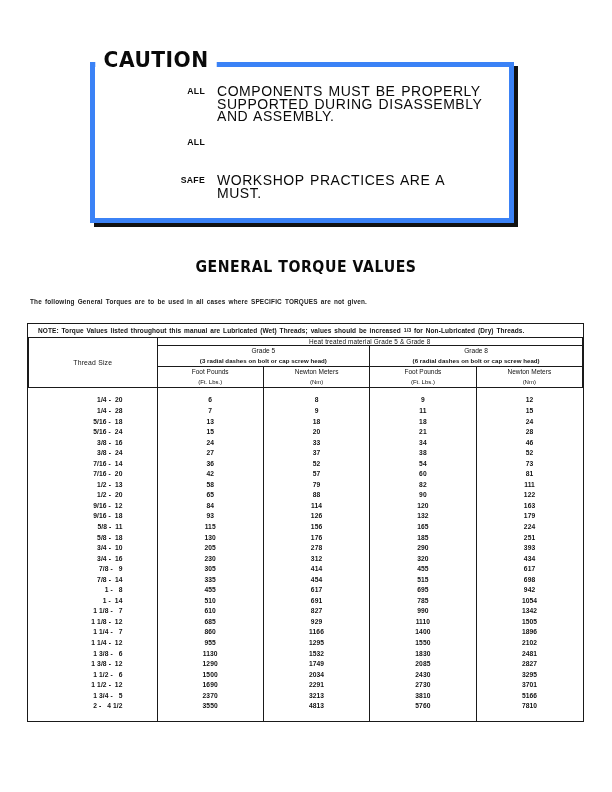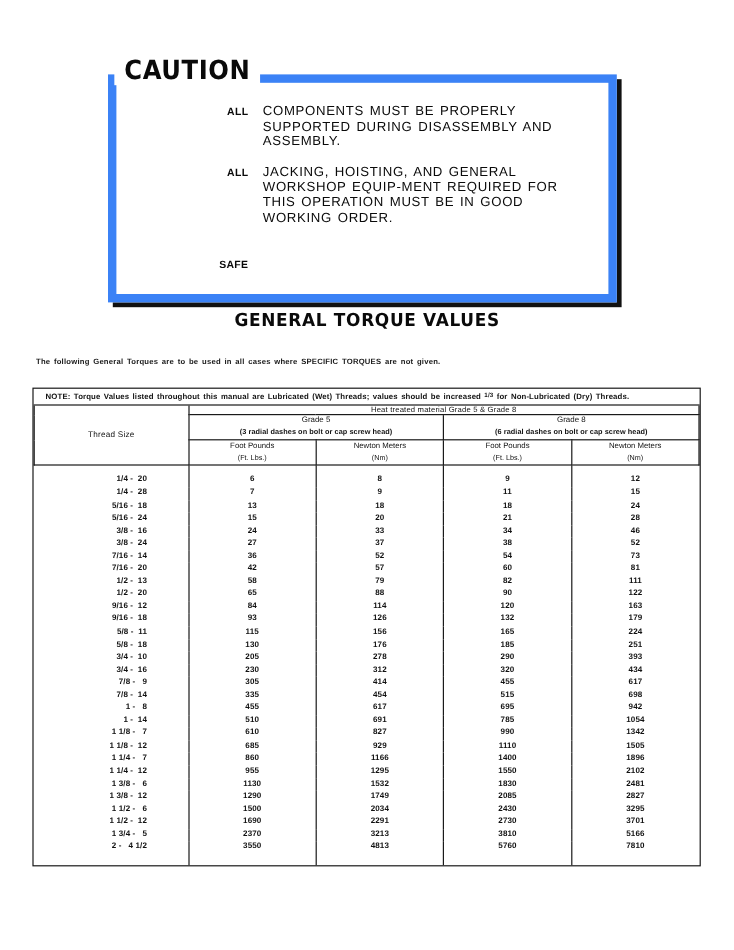"ALL" #caution-box { border: 7px solid #3b82f6 -> 5px solid #3b82f6 }
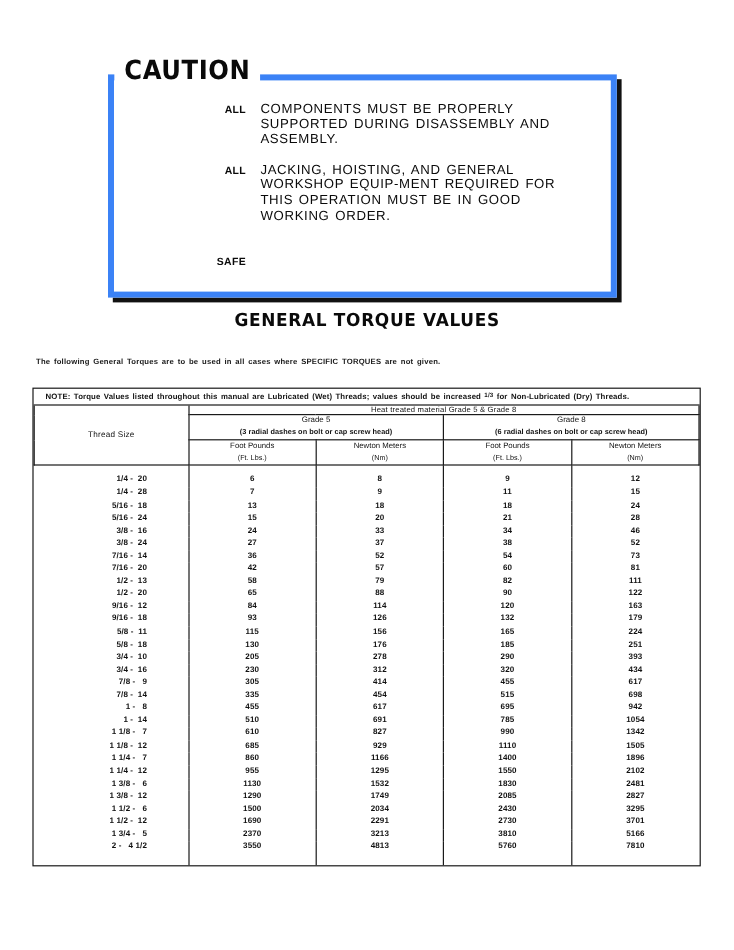"COMPONENTS MUST BE PROPERLY SUPPORTED" .caution-text { font-size: 11px -> 14px }
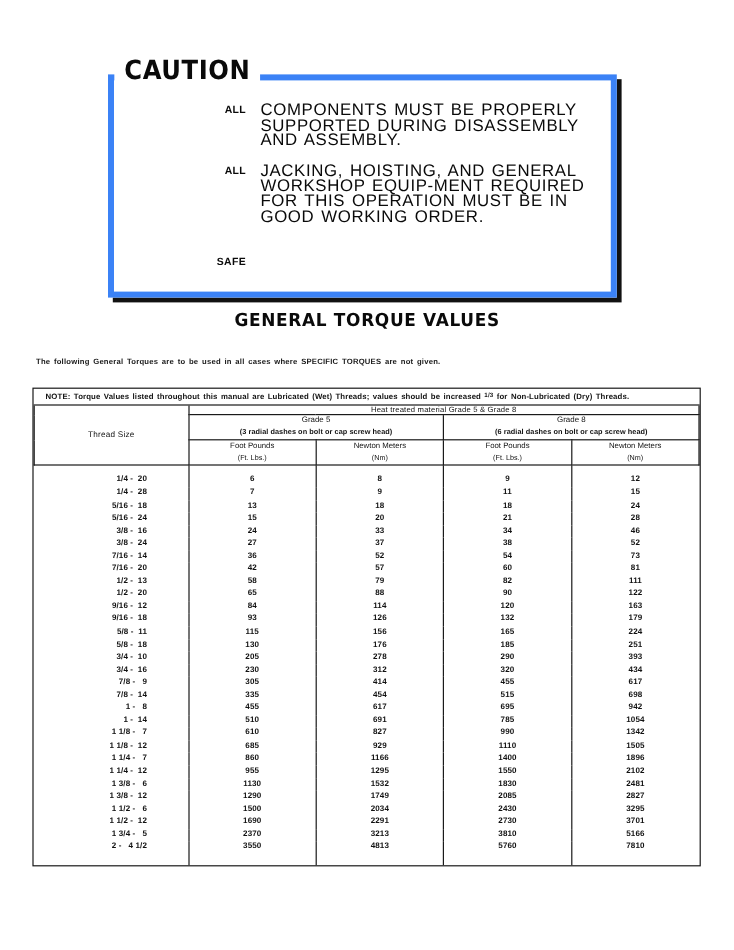"JACKING, HOISTING, AND GENERAL WORKSHOP" div.caution-text { html: <div>JACKING, HOISTING, AND GENERAL WORKSHOP EQUIP-MENT REQUIRED FOR THIS OPERATION MUST BE IN GOOD WORKING ORDER.</div> -> none }
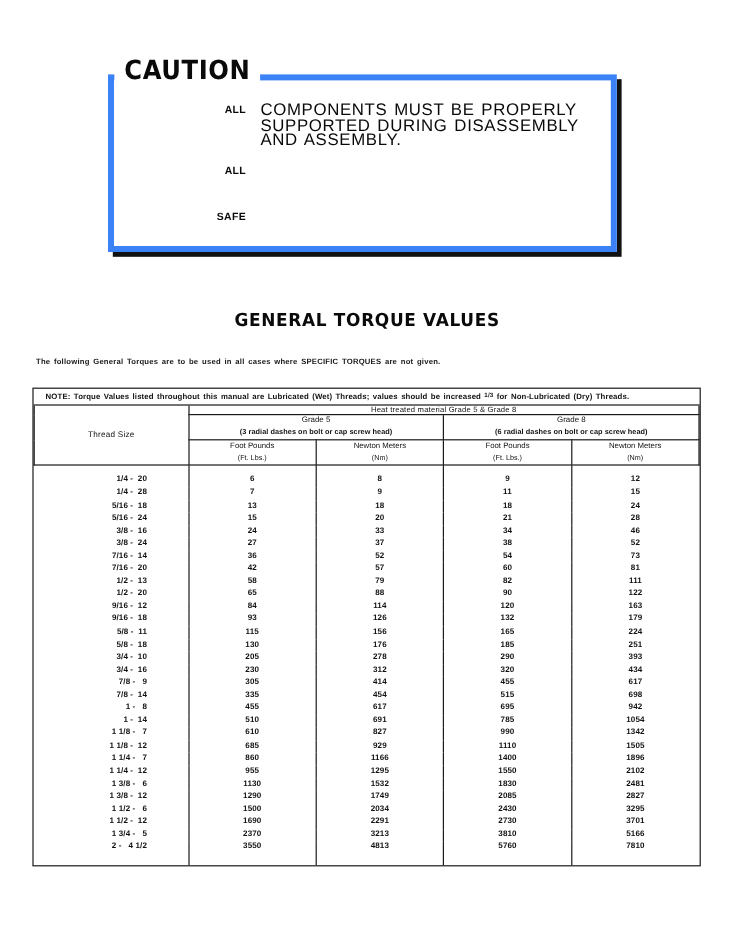"WORKSHOP PRACTICES ARE A MUST." div.caution-text { html: none -> <div>WORKSHOP PRACTICES ARE A MUST.</div> }
